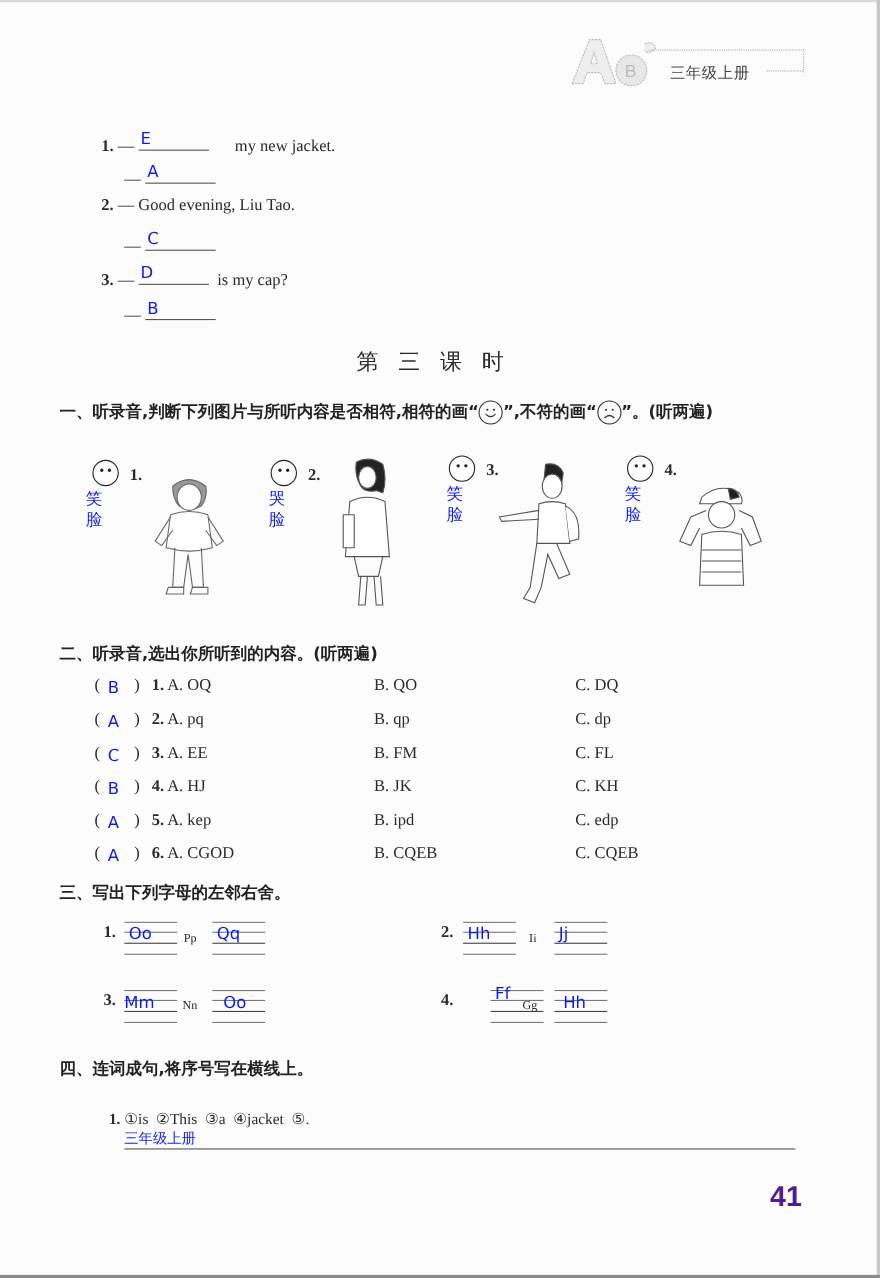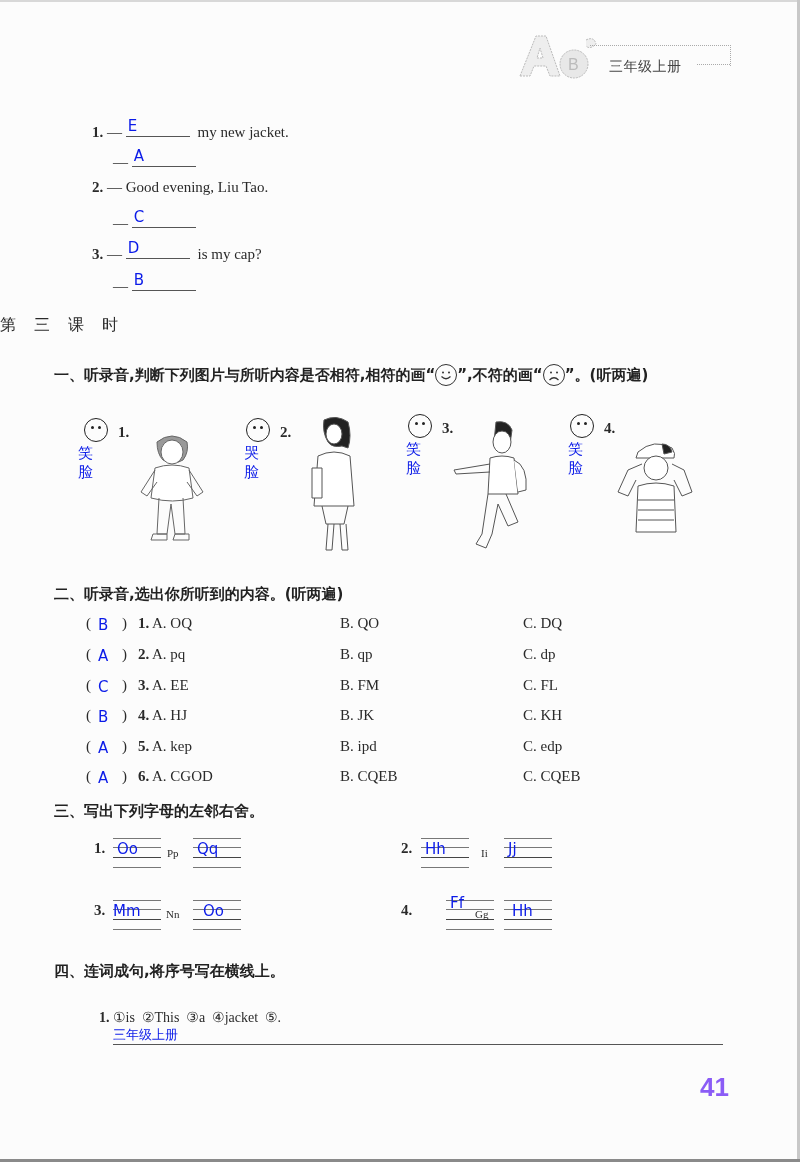"my new jacket." span { margin-left: 4px -> 20px }
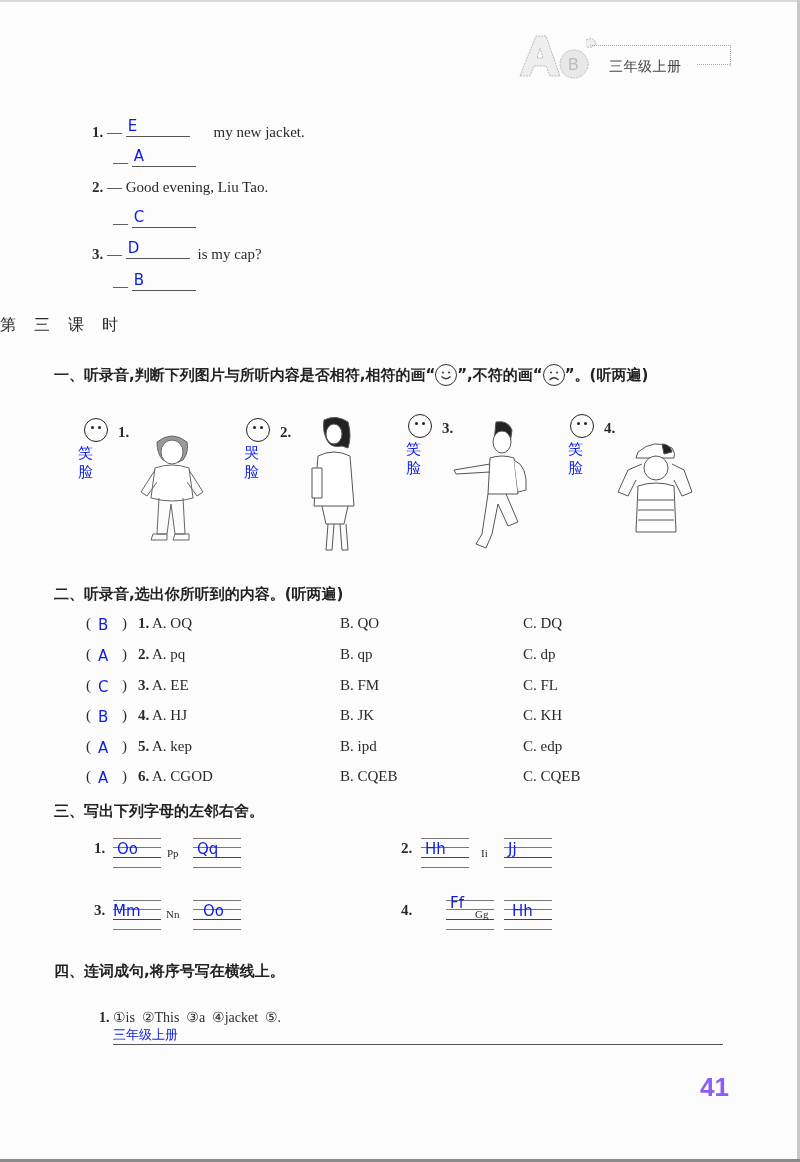"第三课时" .lesson-title { font-size: 16px -> 20px; text-align: left -> center }
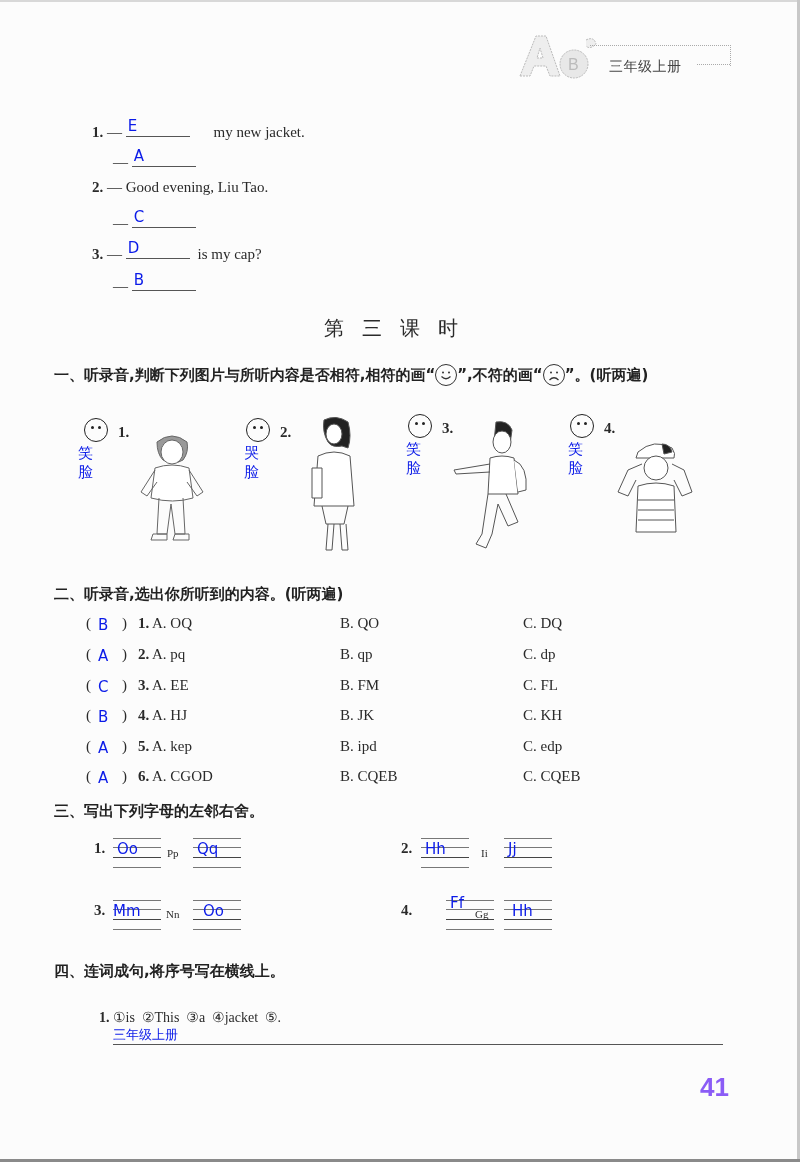"41" .page-num { color: #8b5cf6 -> #4c1d95 }
